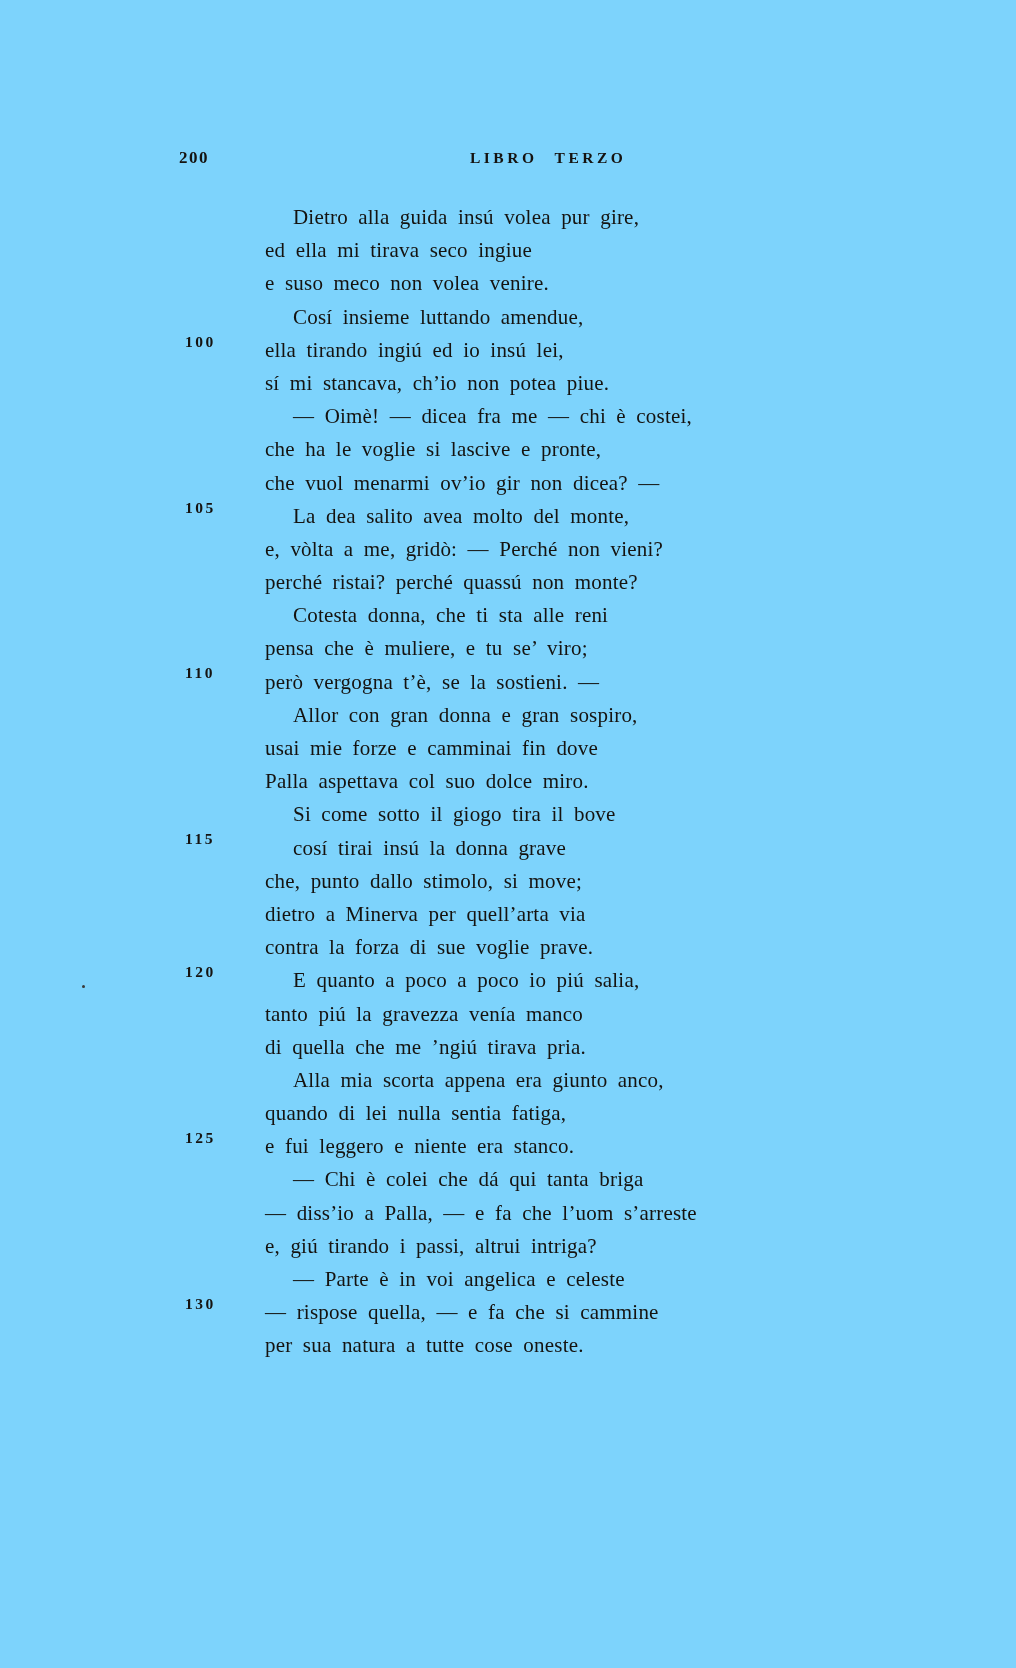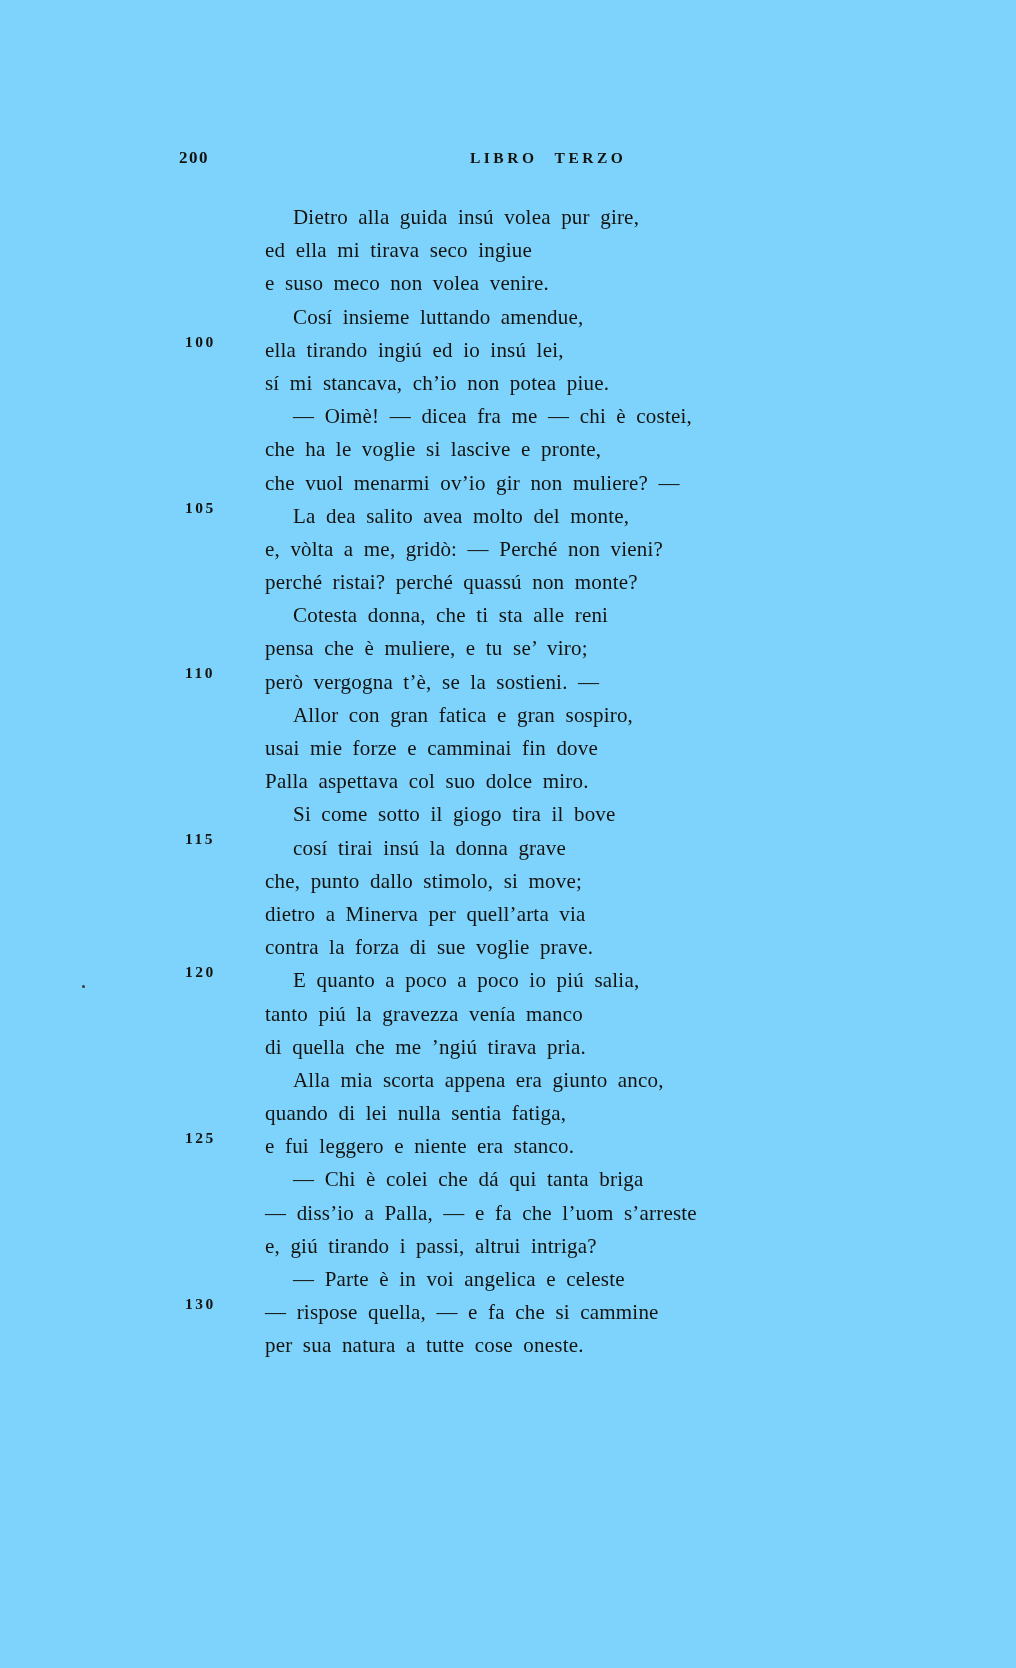"che vuol menarmi ov’io gir" span.verse-text { text: muliere -> dicea }
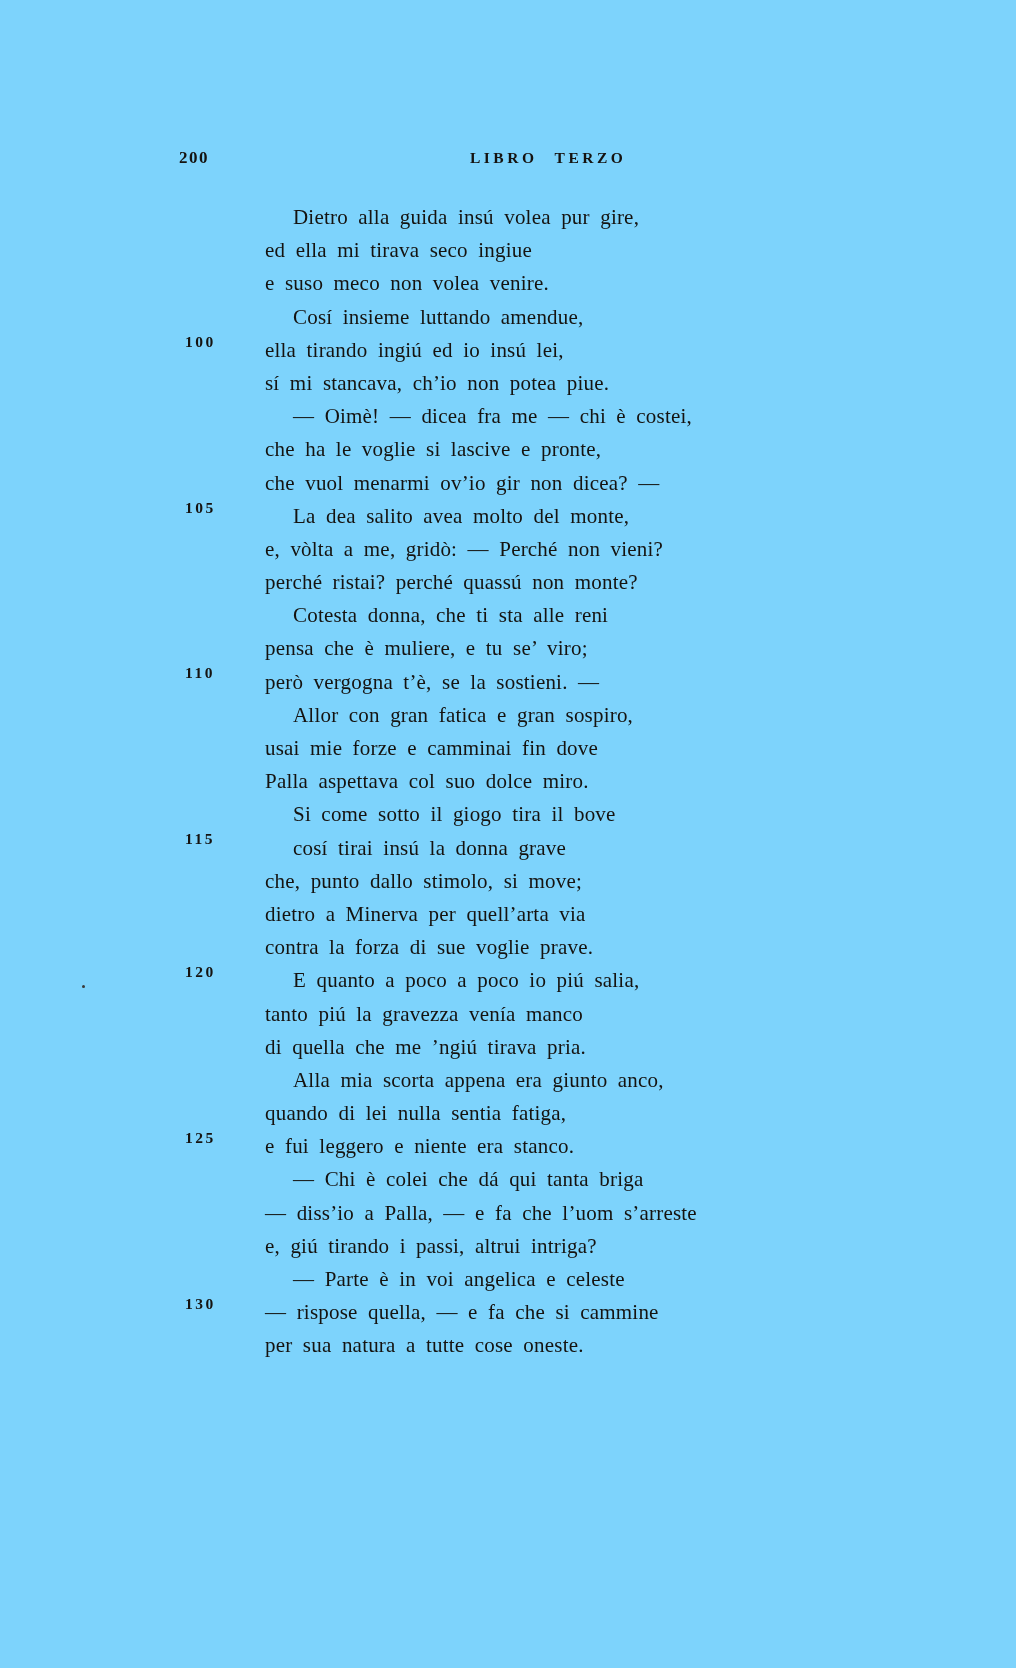"Allor con gran fatica e" span.verse-text { text: fatica -> donna }
